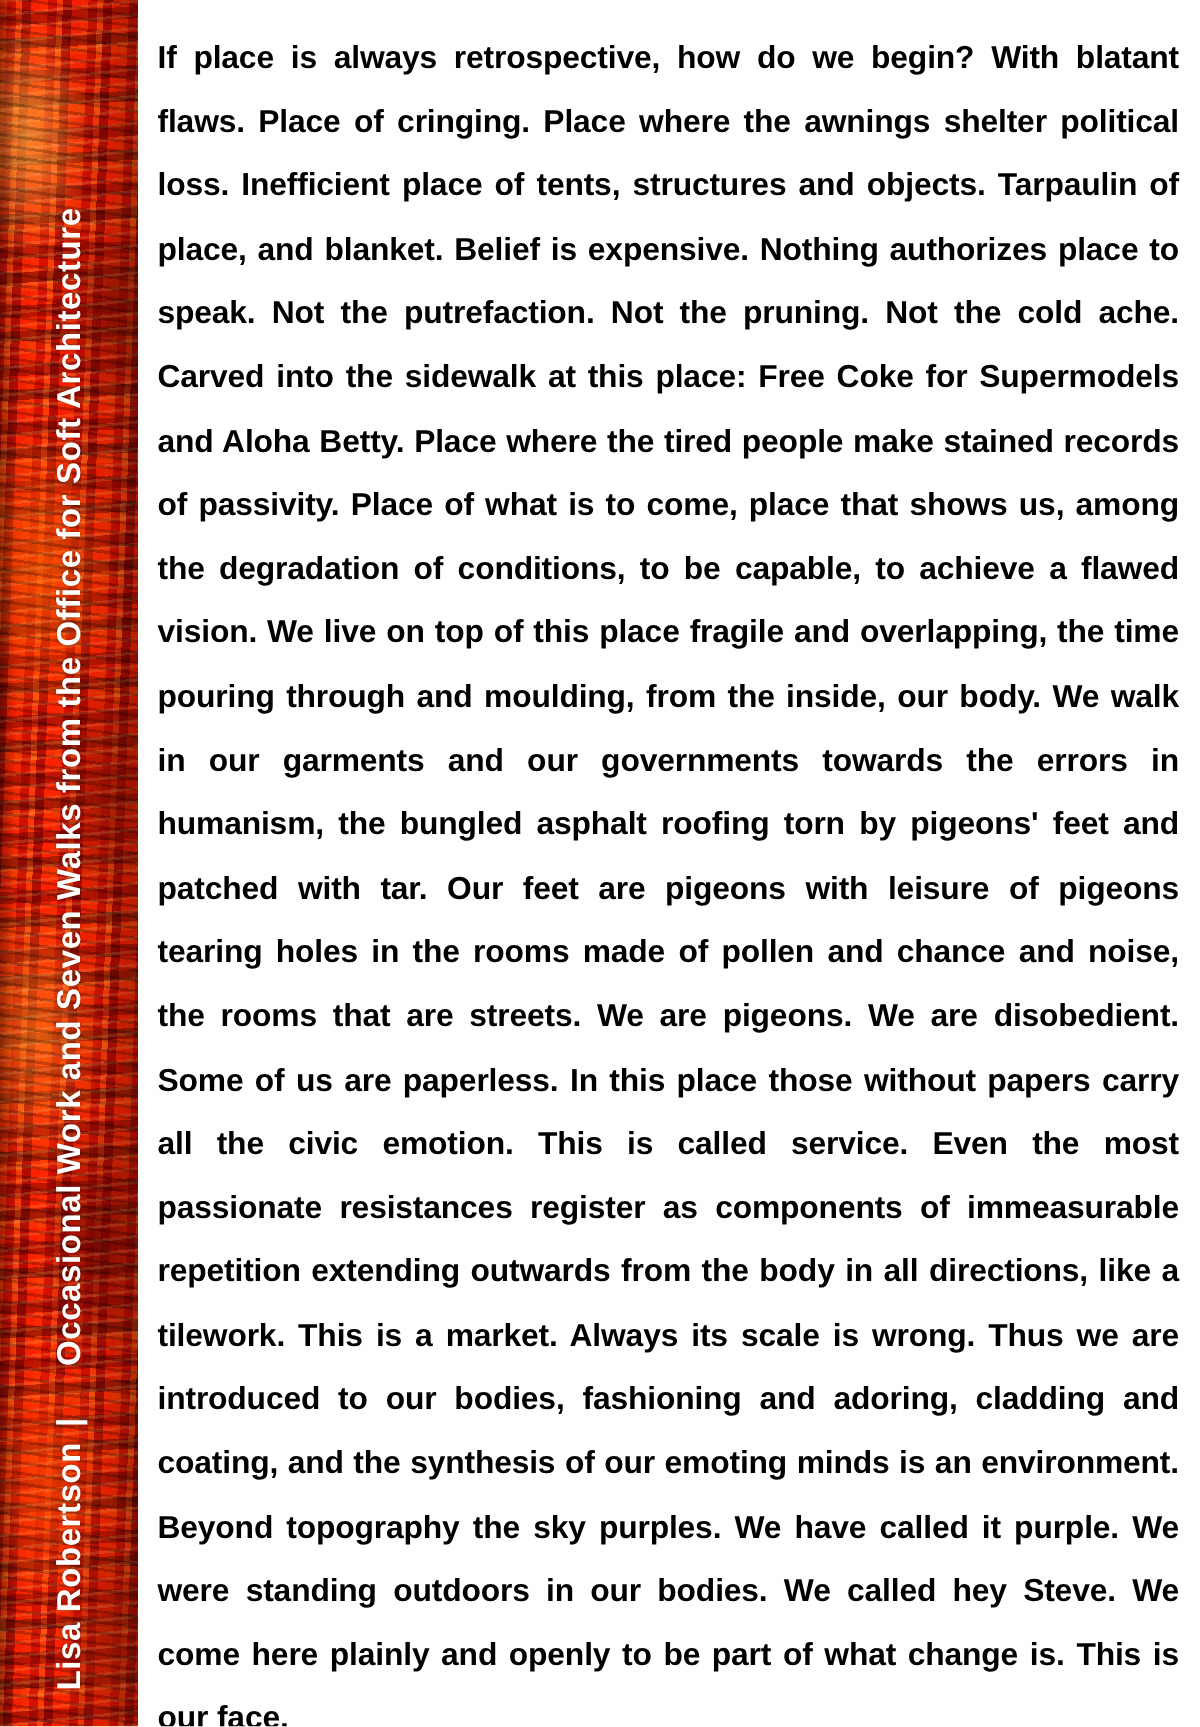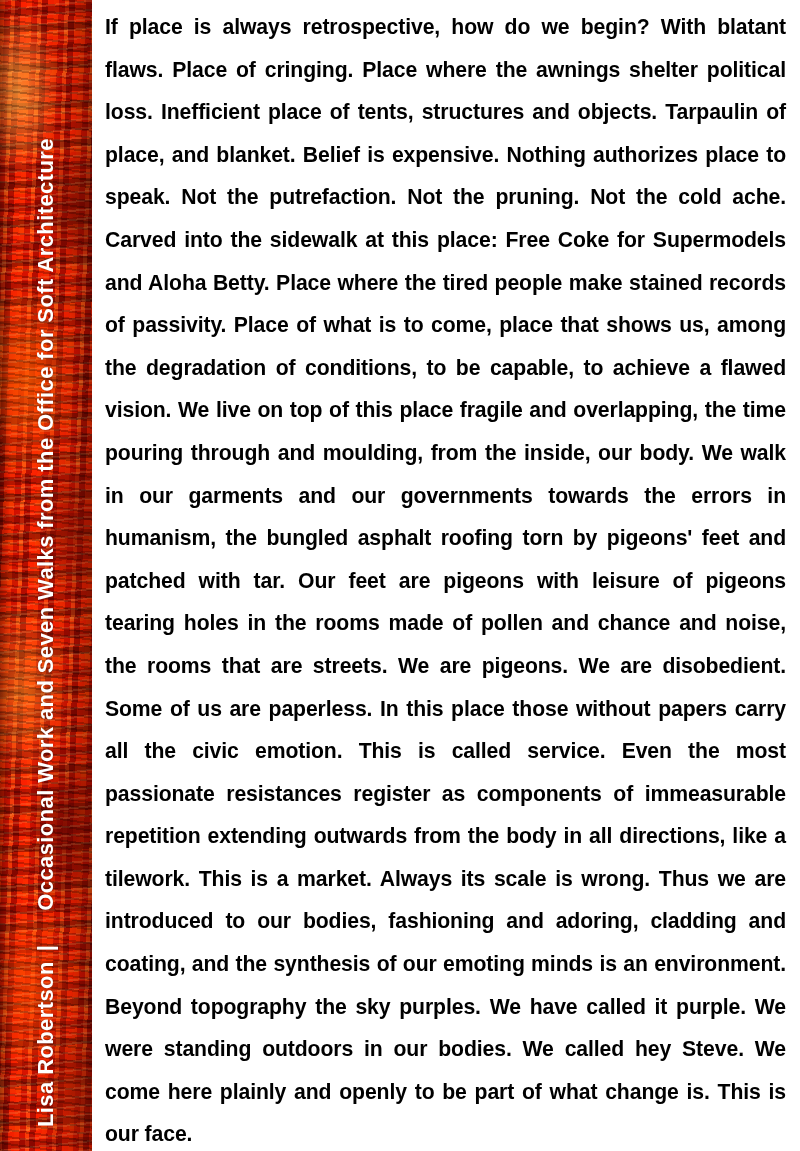"If place is always retrospective," #textblock { top: 0 -> 12px }
